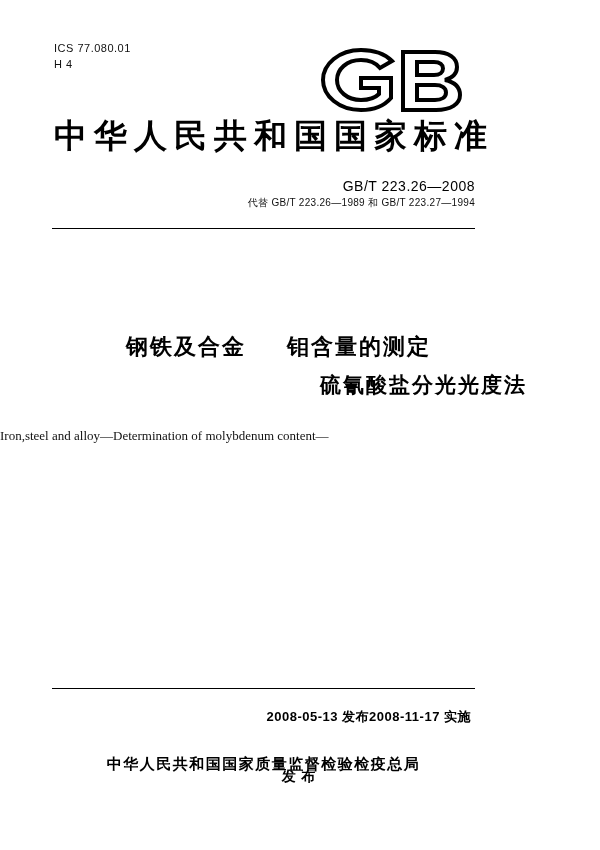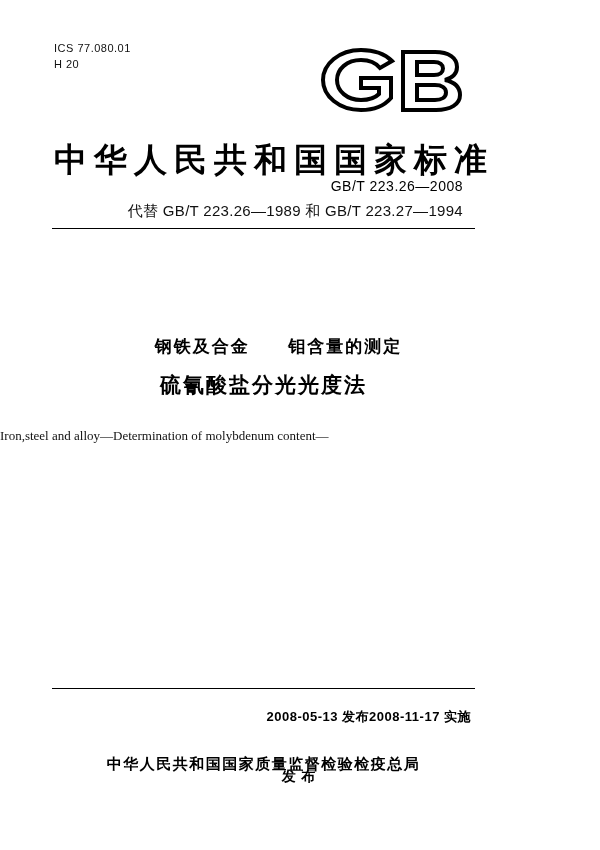"H 20" div { text: 20 -> 4 }
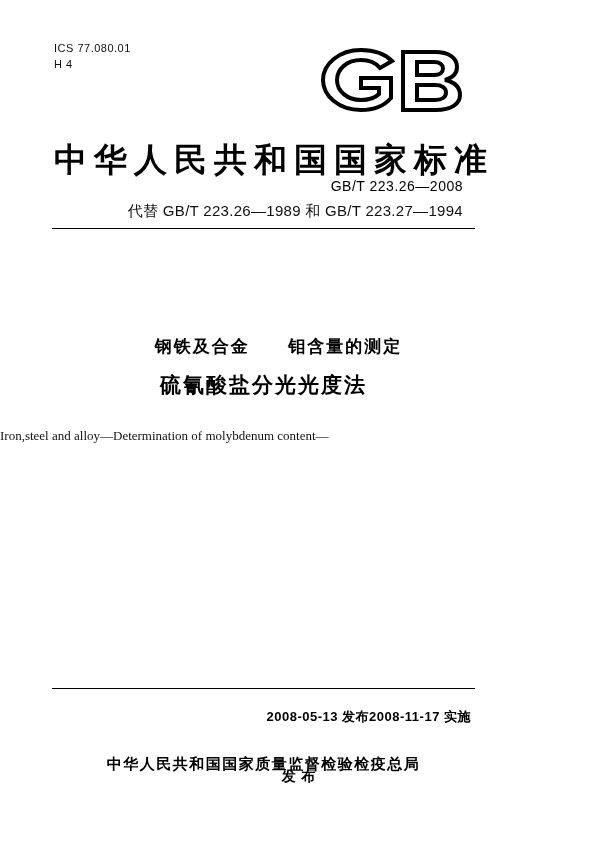"中华人民共和国国家标准" .cn-standard-title { top: 138px -> 114px }
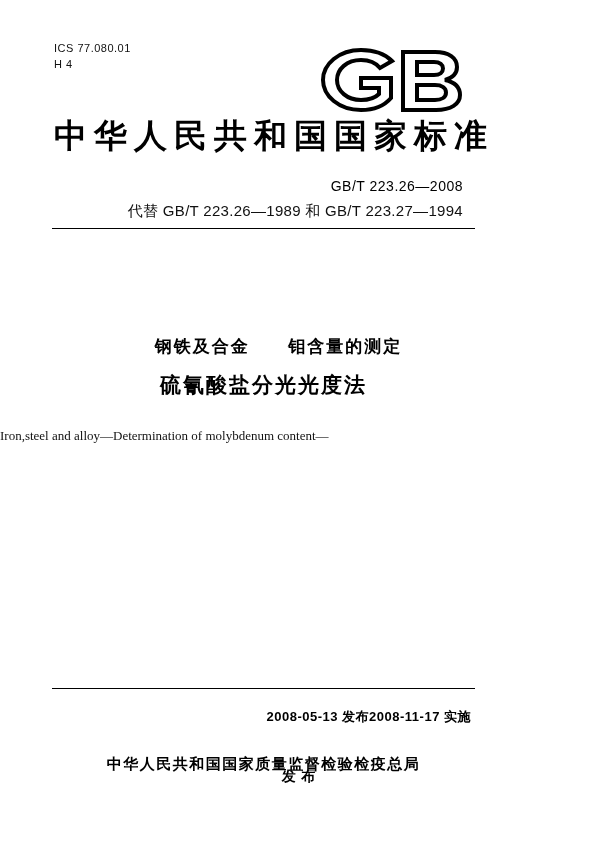"GB/T 223.26—2008" .std-number { right: 64px -> 52px }
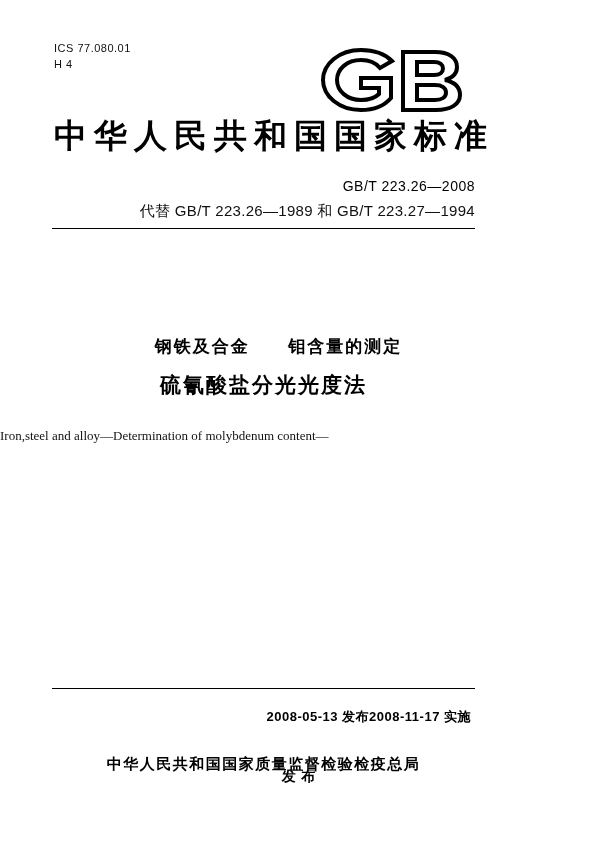"代替 GB/T 223.26—1989 和 GB/T" .std-number .replaces { font-size: 15px -> 10px; margin-top: 8px -> 2px }
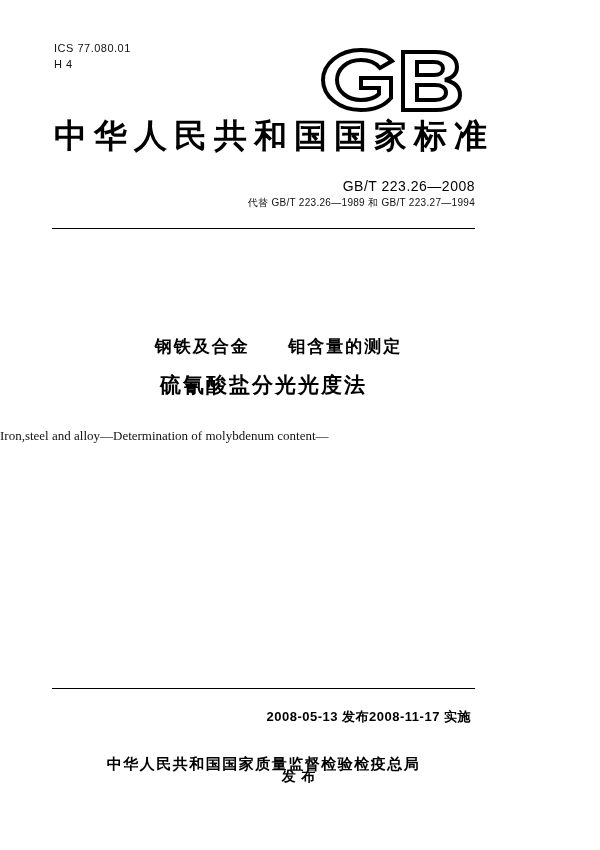"钢铁及合金 钼含量的测定" .doc-title .line1 { font-size: 17px -> 22px }
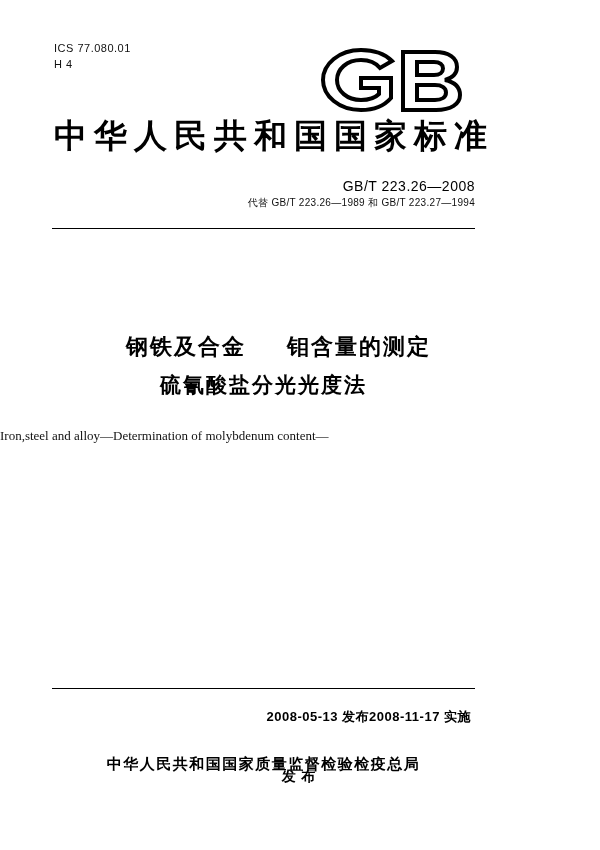"硫氰酸盐分光光度法" .doc-title .line2 { text-align: none -> right }
